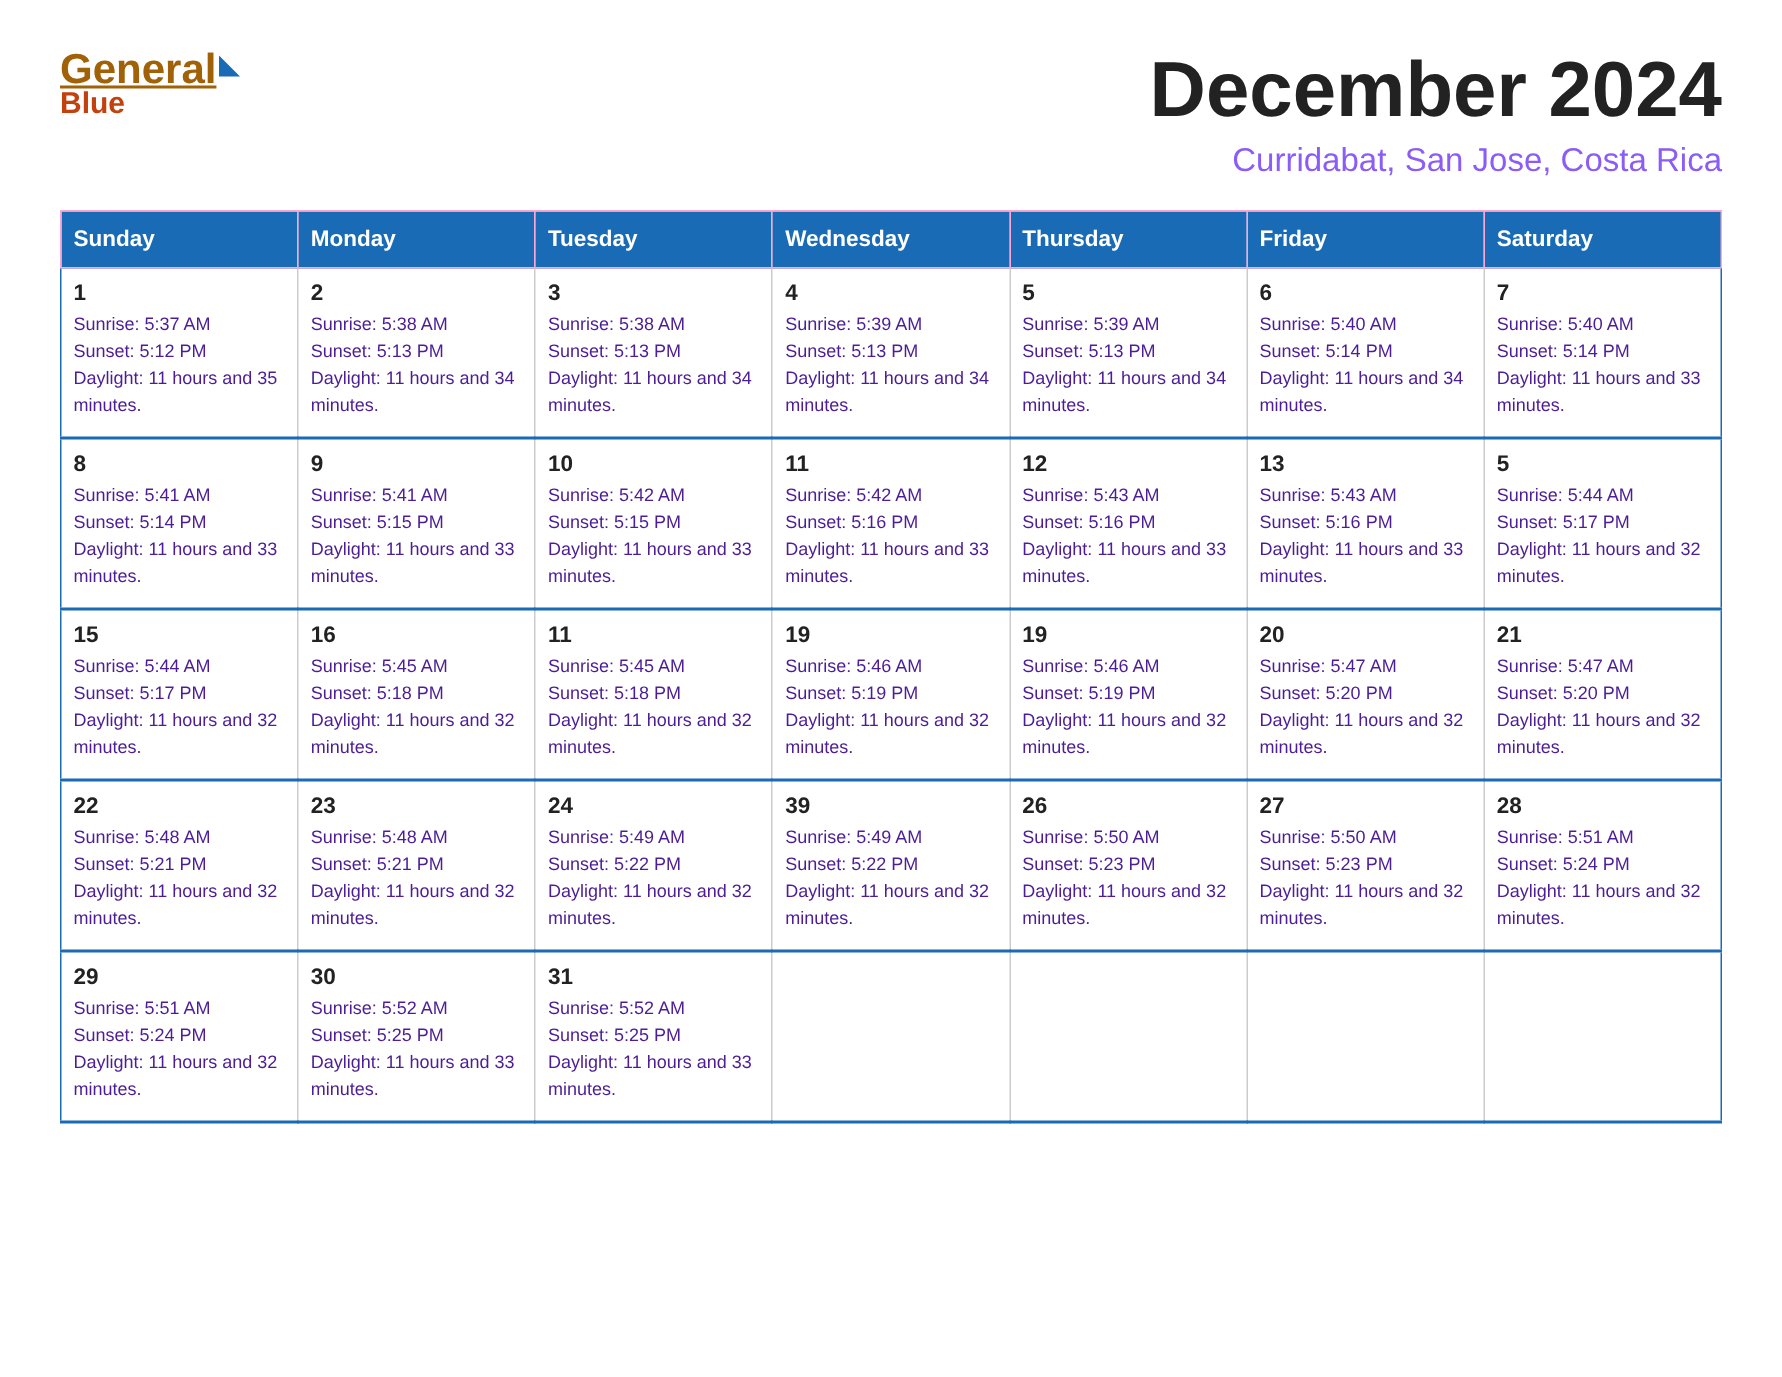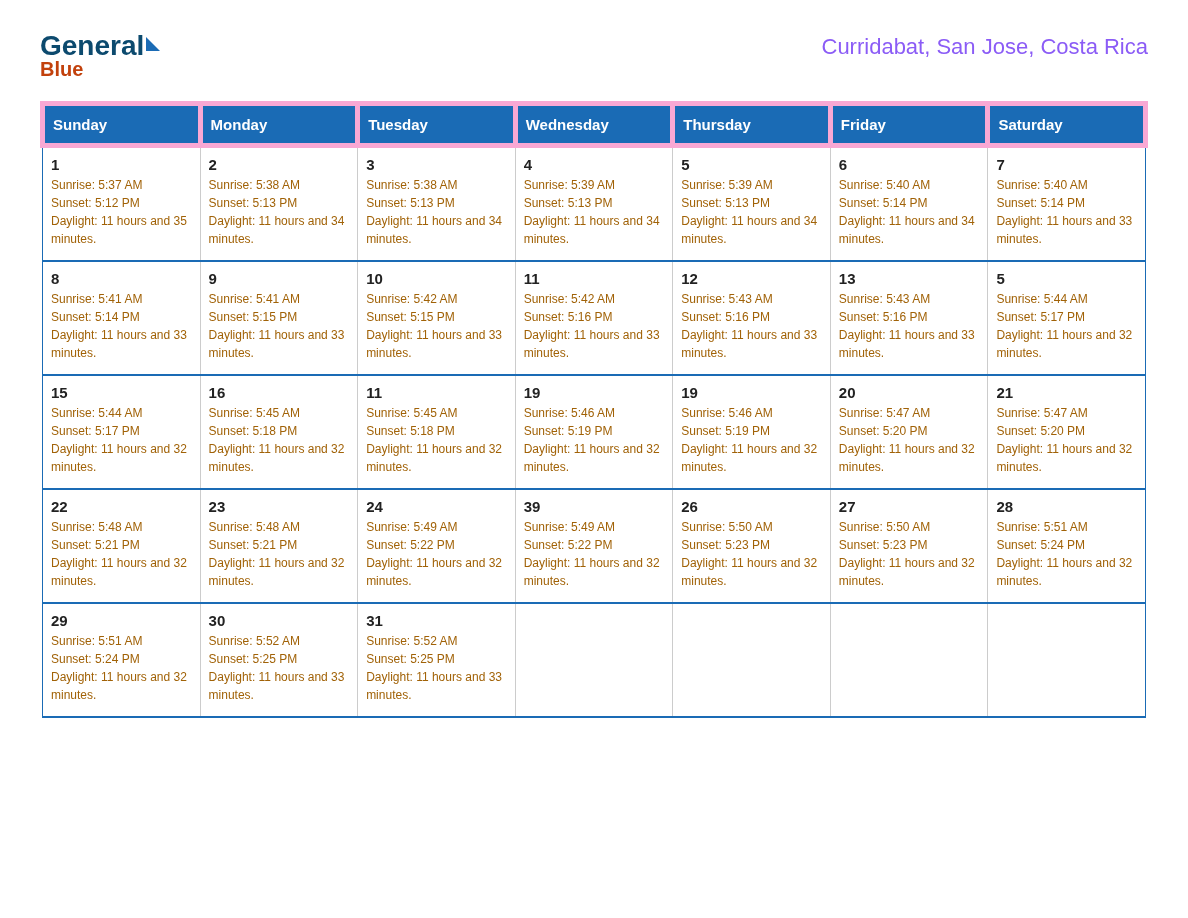"General" .logo-general { color: #0c4a6e -> #a16207; text-decoration: none -> underline }
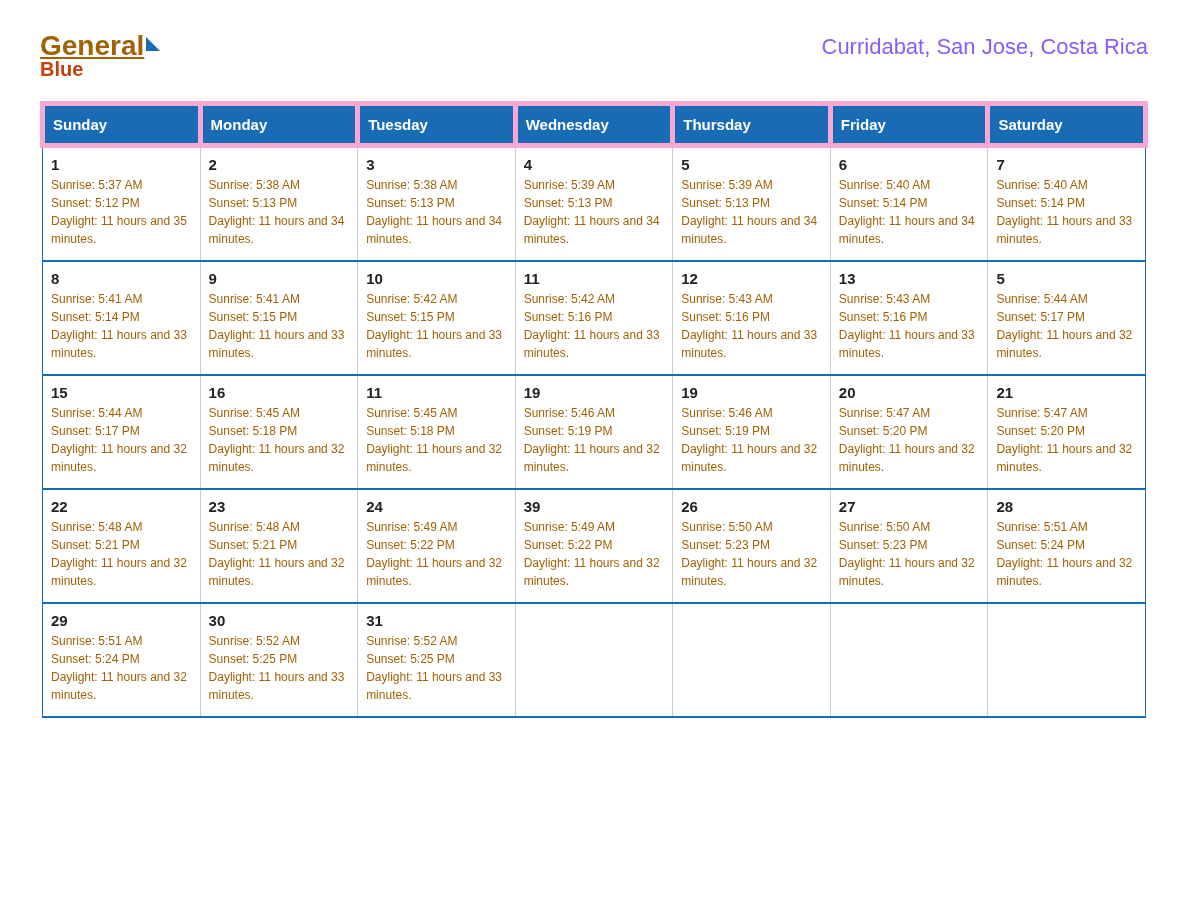"December 2024" div.calendar-title { html: none -> <div>December 2024</div> }
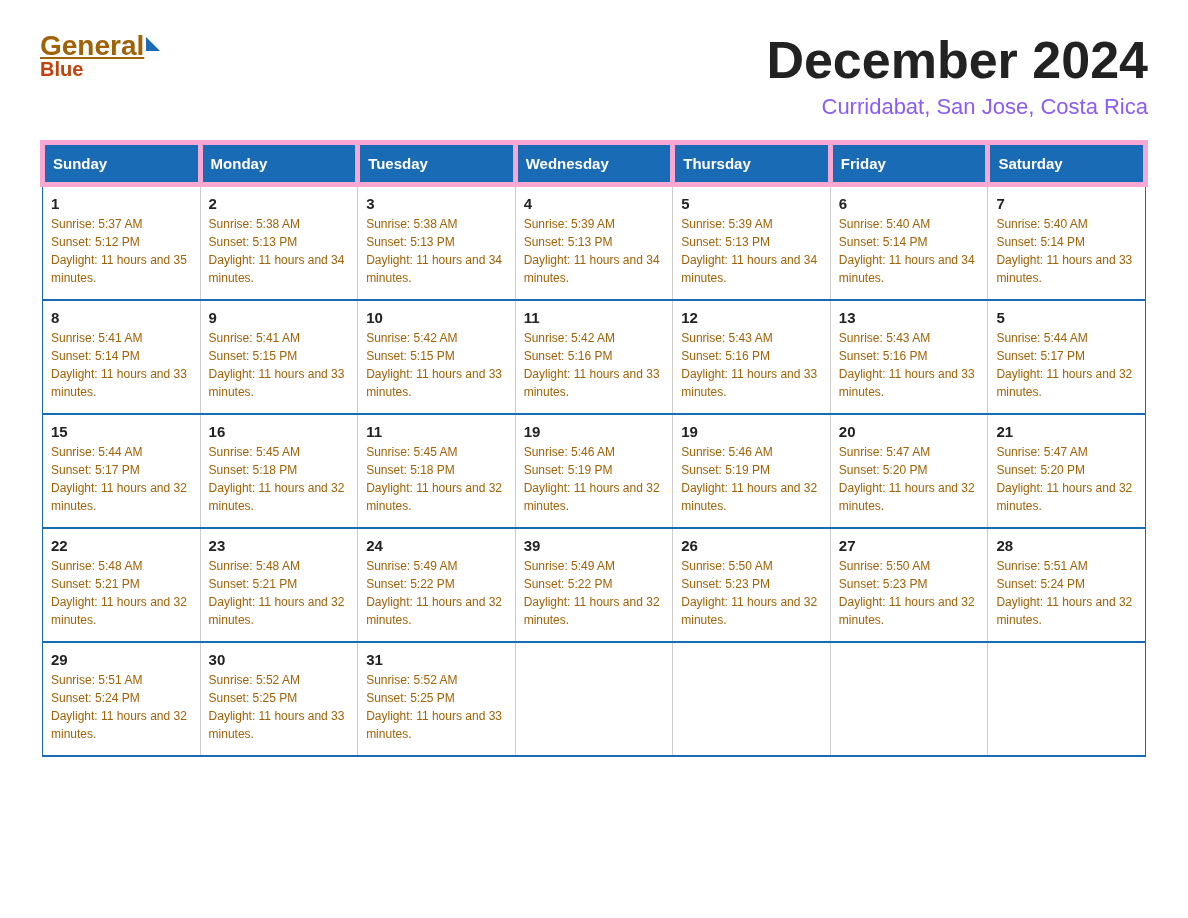"Sunday" thead tr th { border: 5px solid #f9a8d4 -> 1px solid #f9a8d4 }
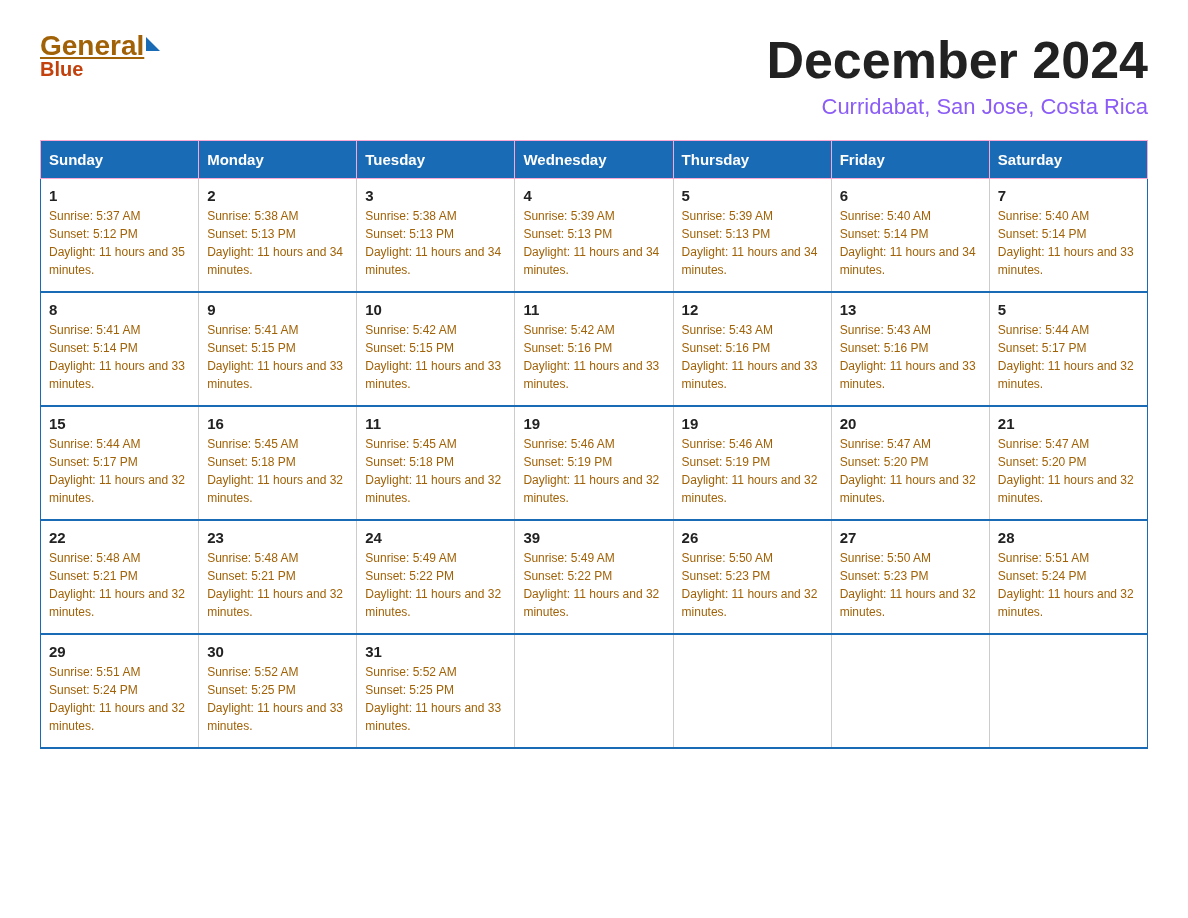"Sunrise: 5:37 AM" .day-info { color: #a16207 -> #4c1d95 }
